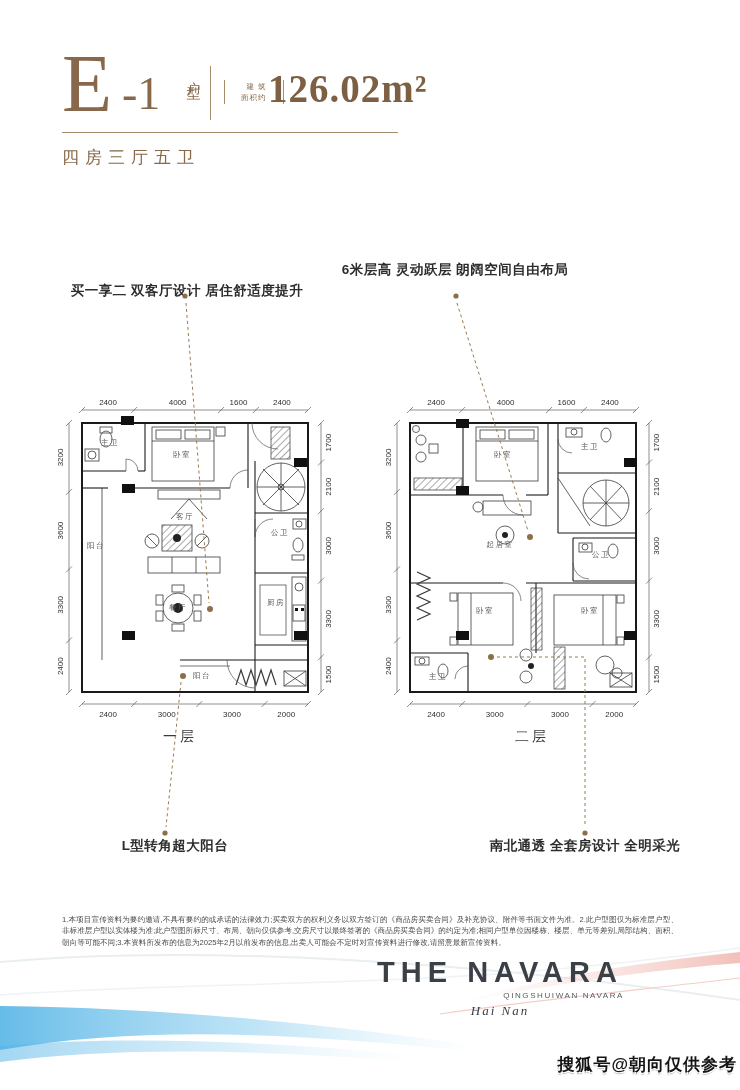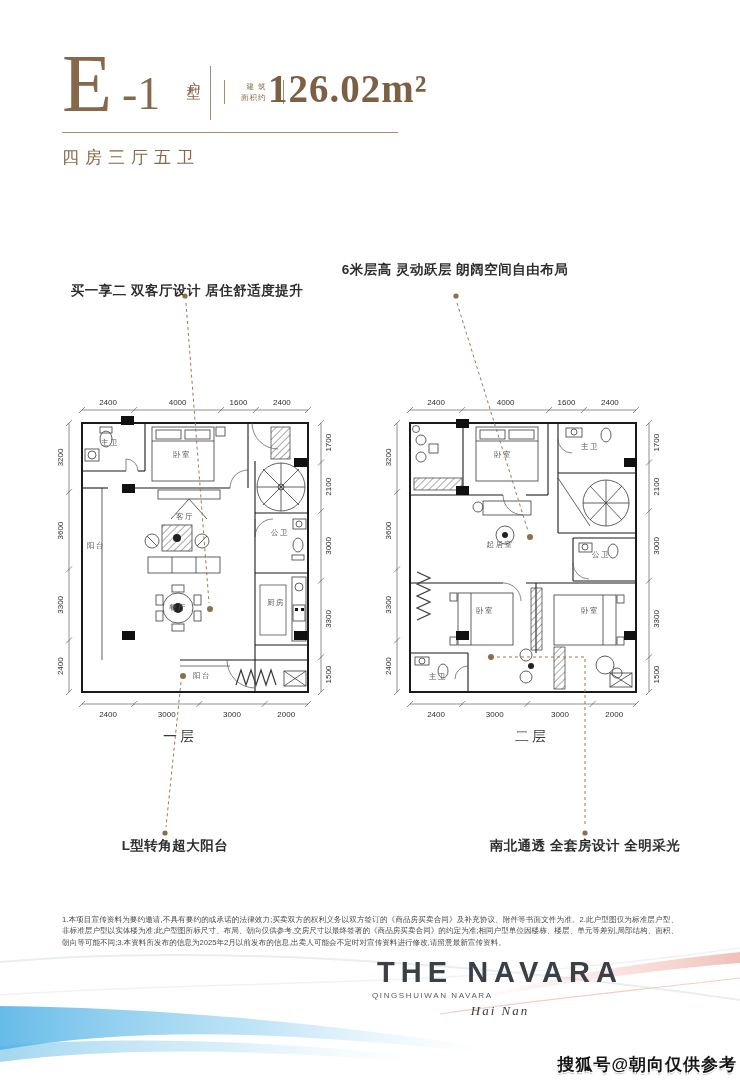"QINGSHUIWAN NAVARA" .logo-subtitle { text-align: left -> right }
